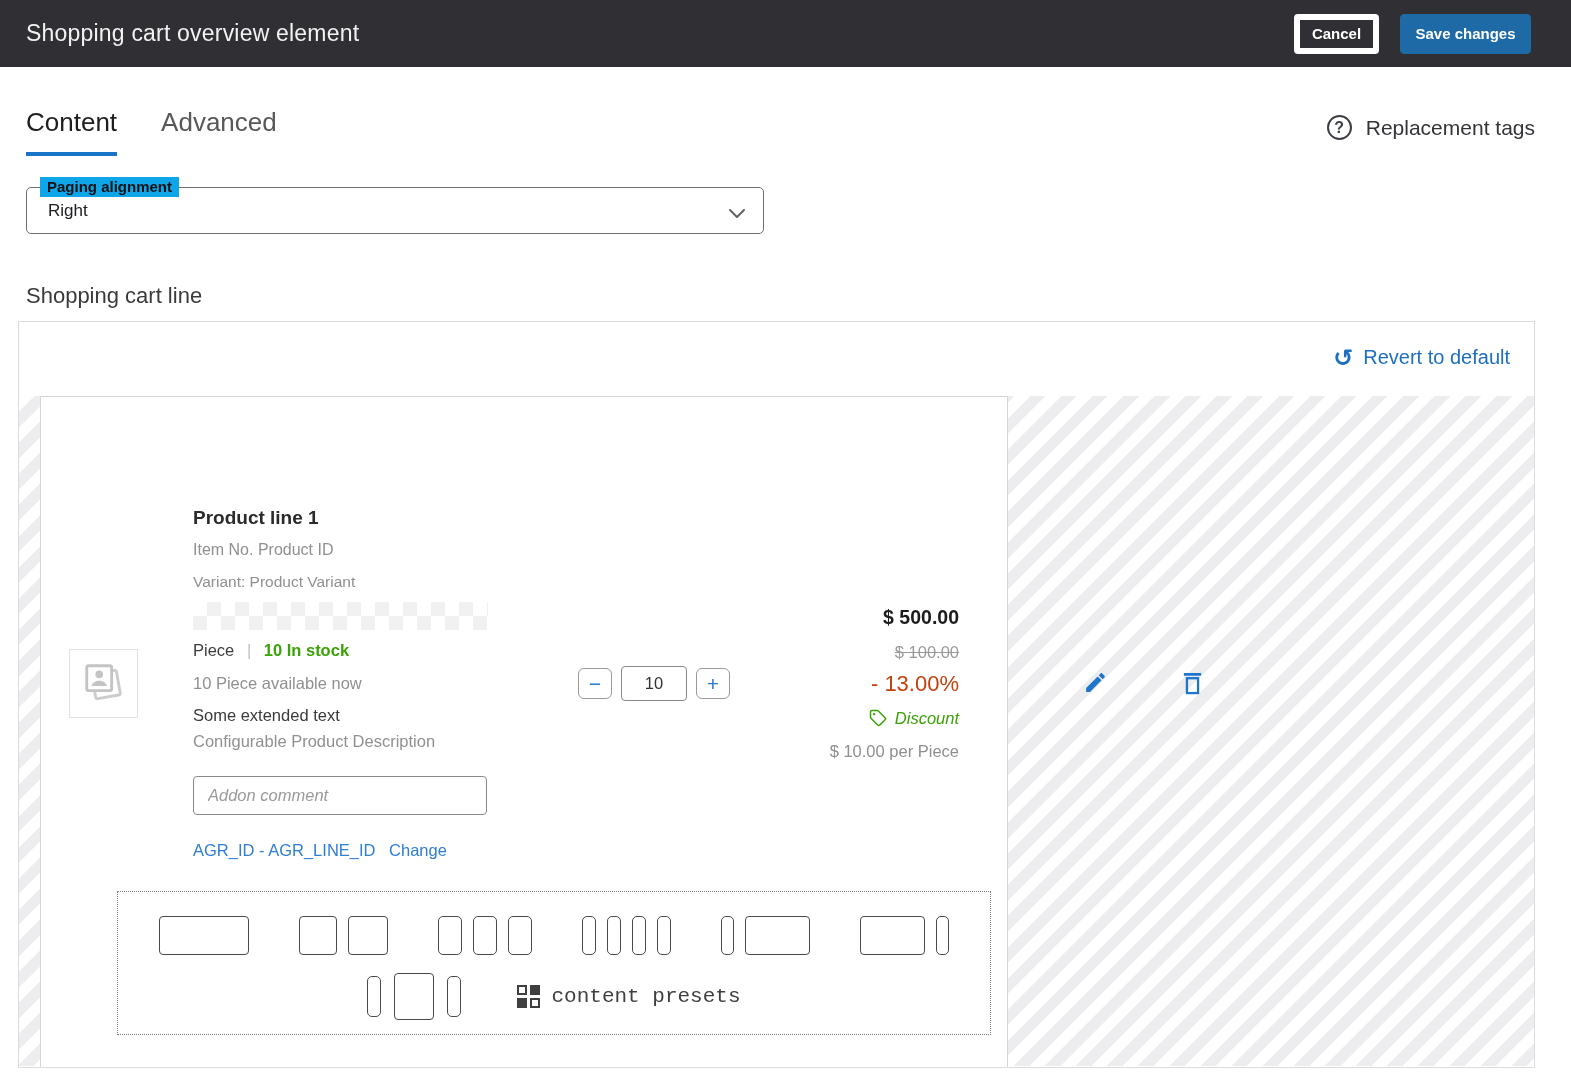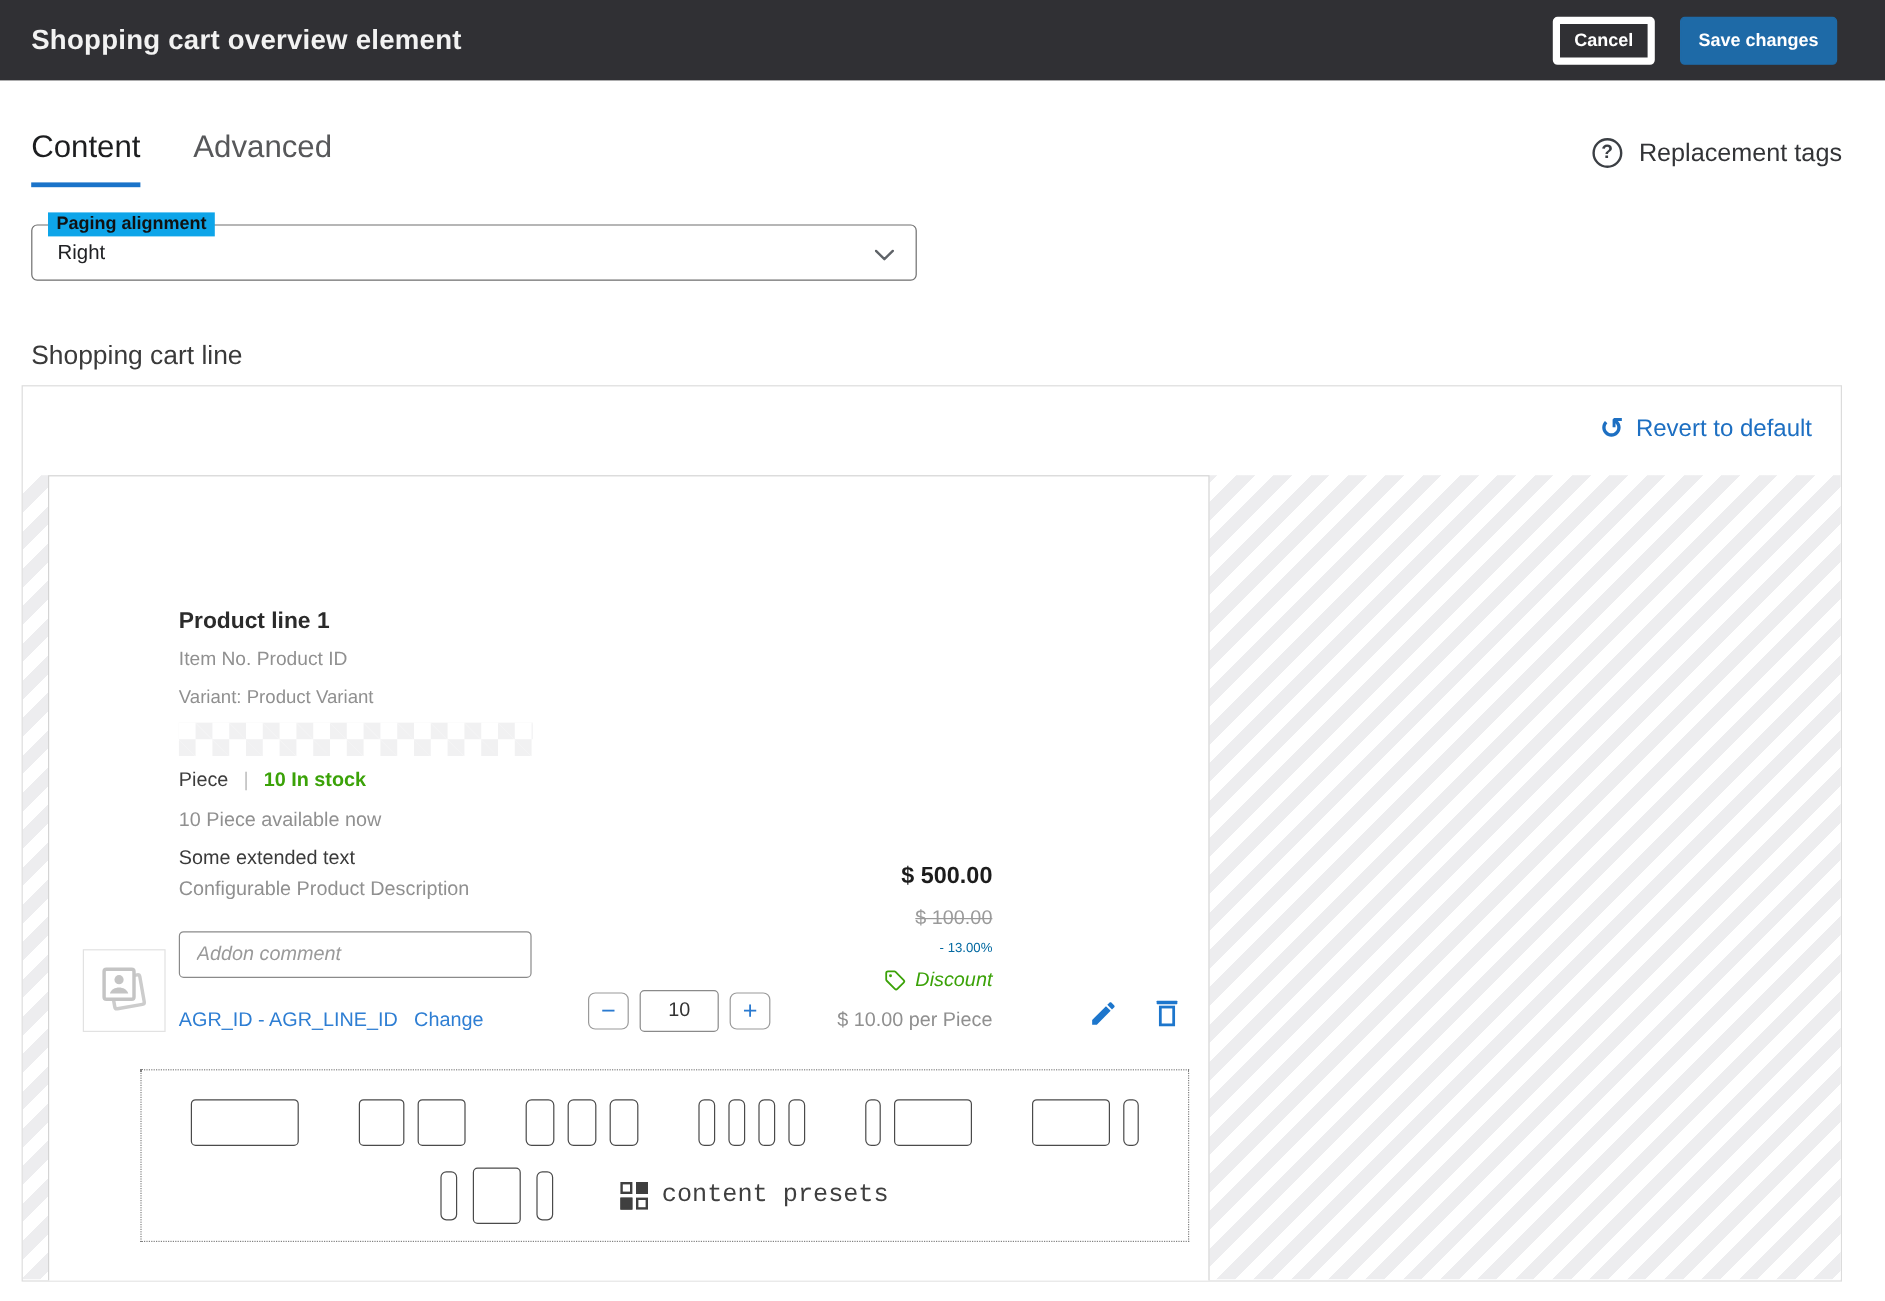"Shopping cart overview element" .topbar-title { font-weight: 700 -> 400 }
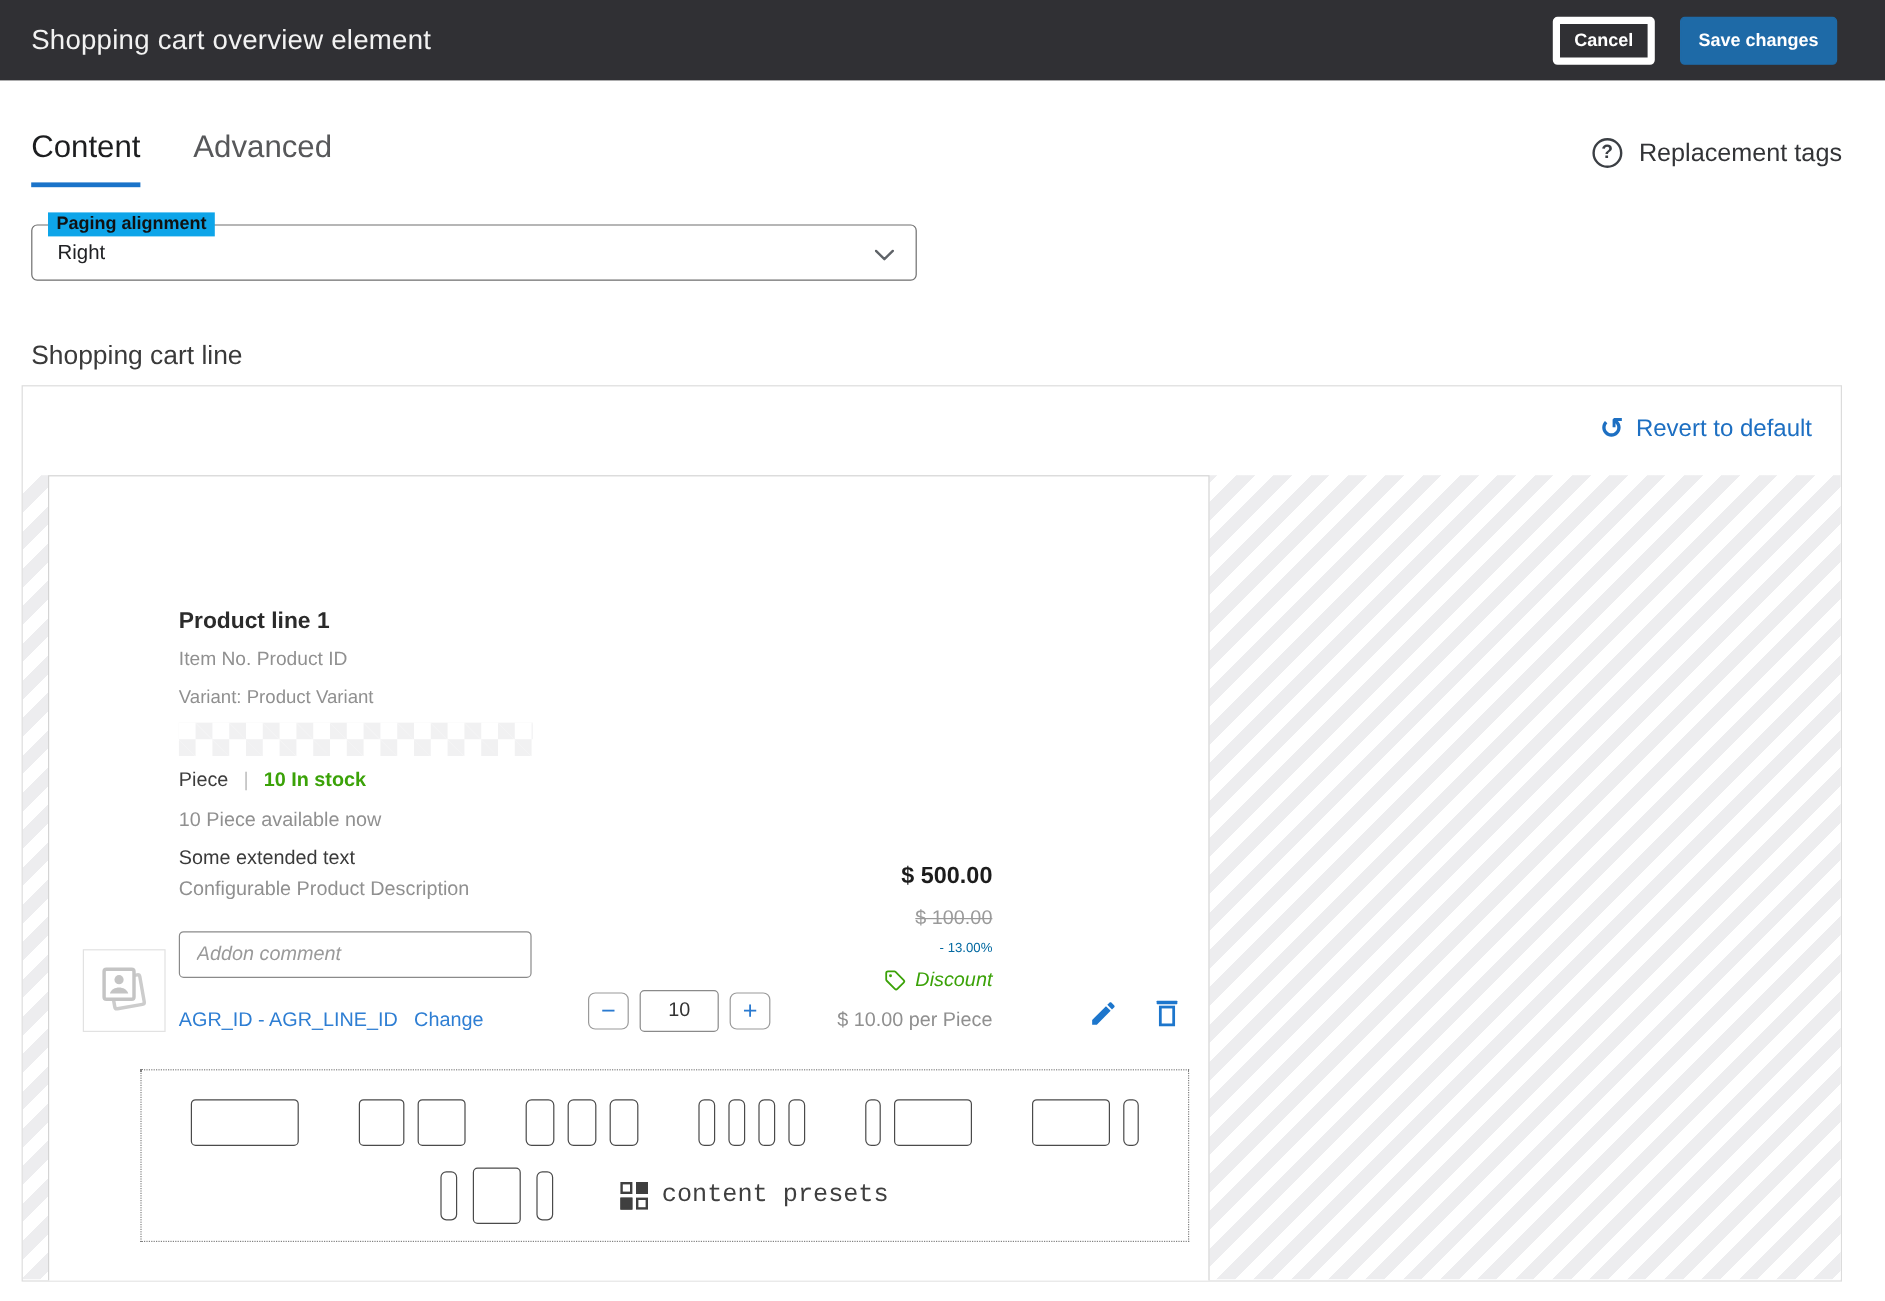"Product line 1" .prod-row { align-items: flex-end -> center; gap: none -> 44px }
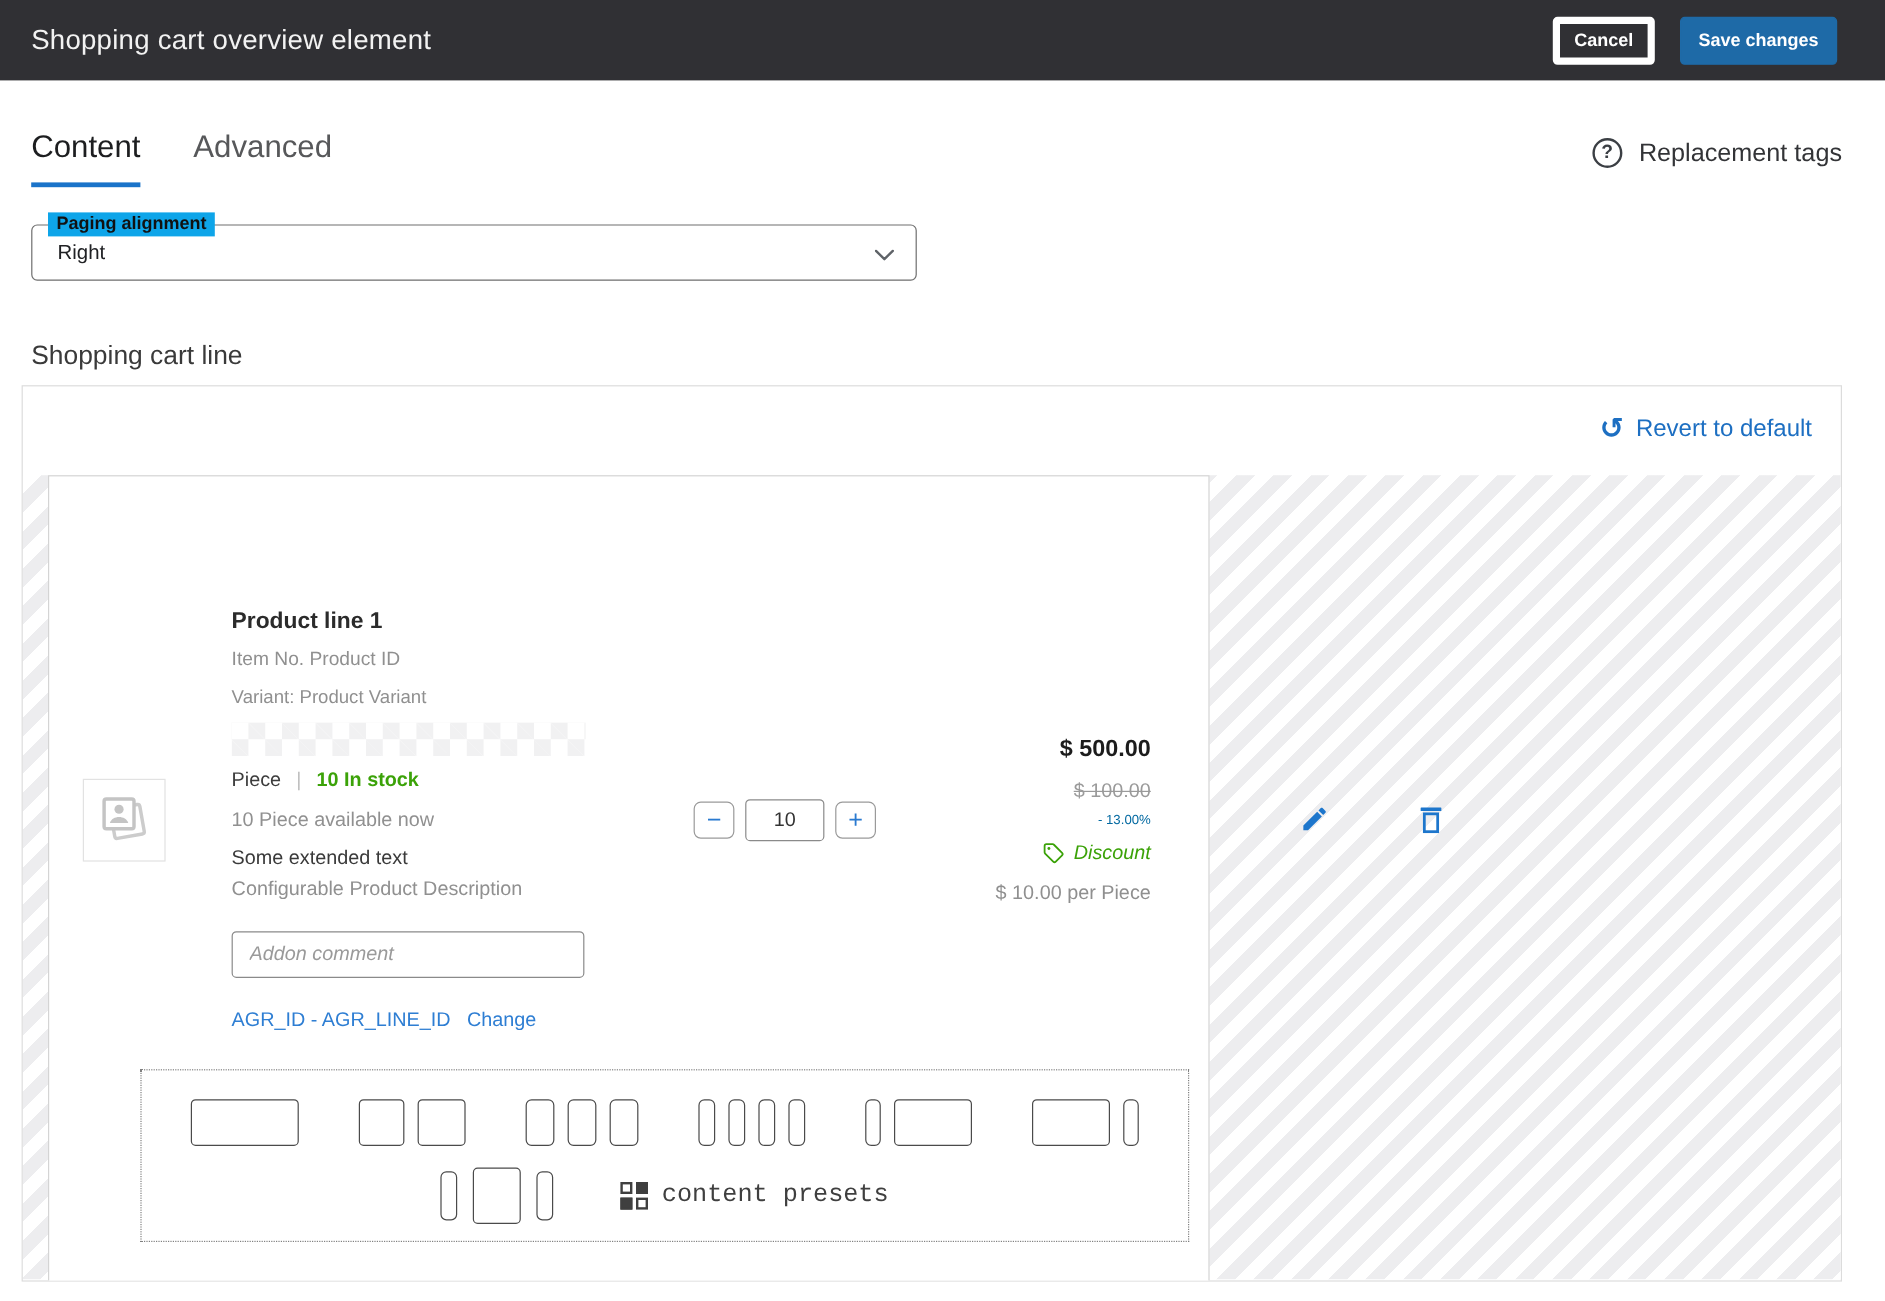"- 13.00%" .price-pct { color: #0369a1 -> #c2410c; font-size: 11px -> 22px }
